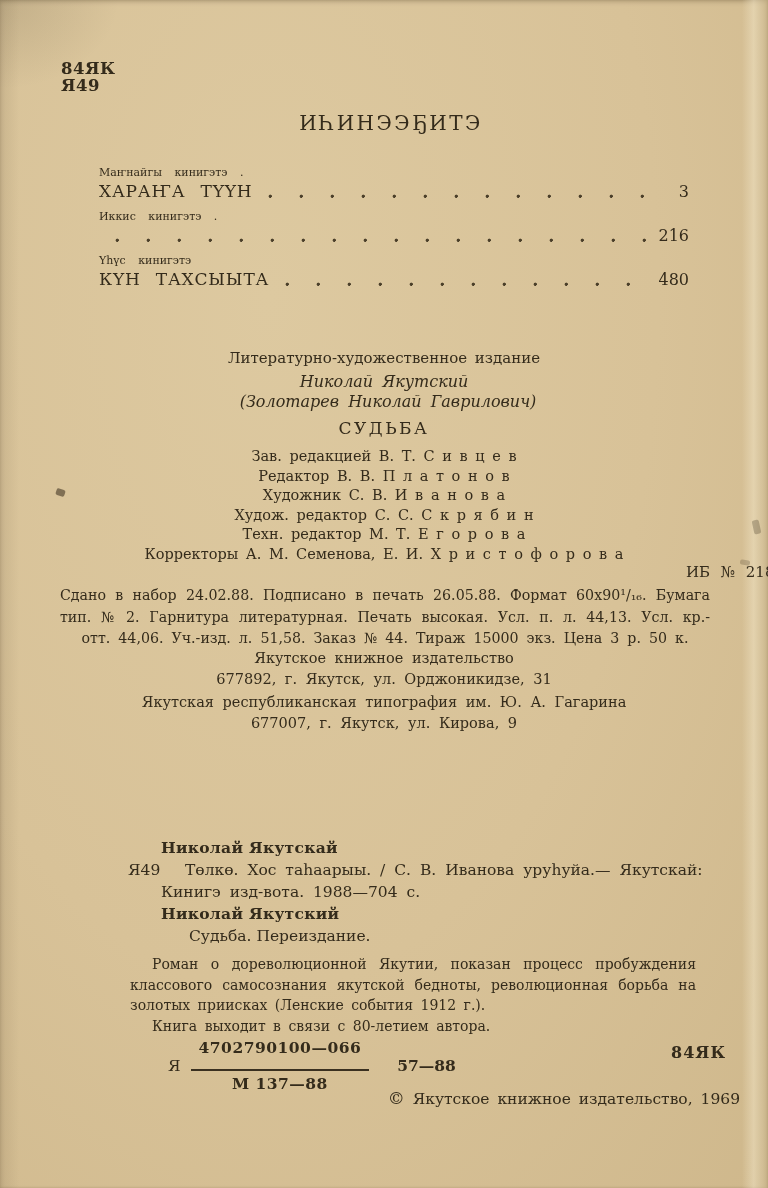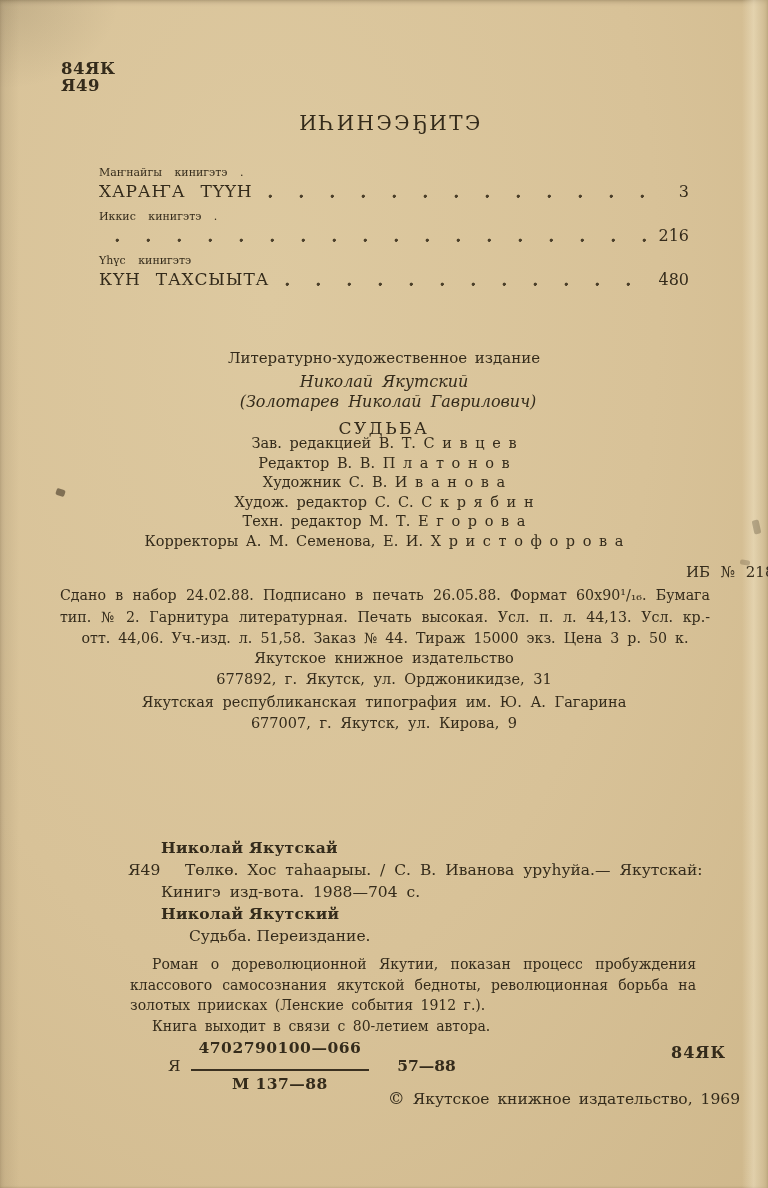"Зав. редакцией В. Т. С" .credits { top: 434px -> 447px }
